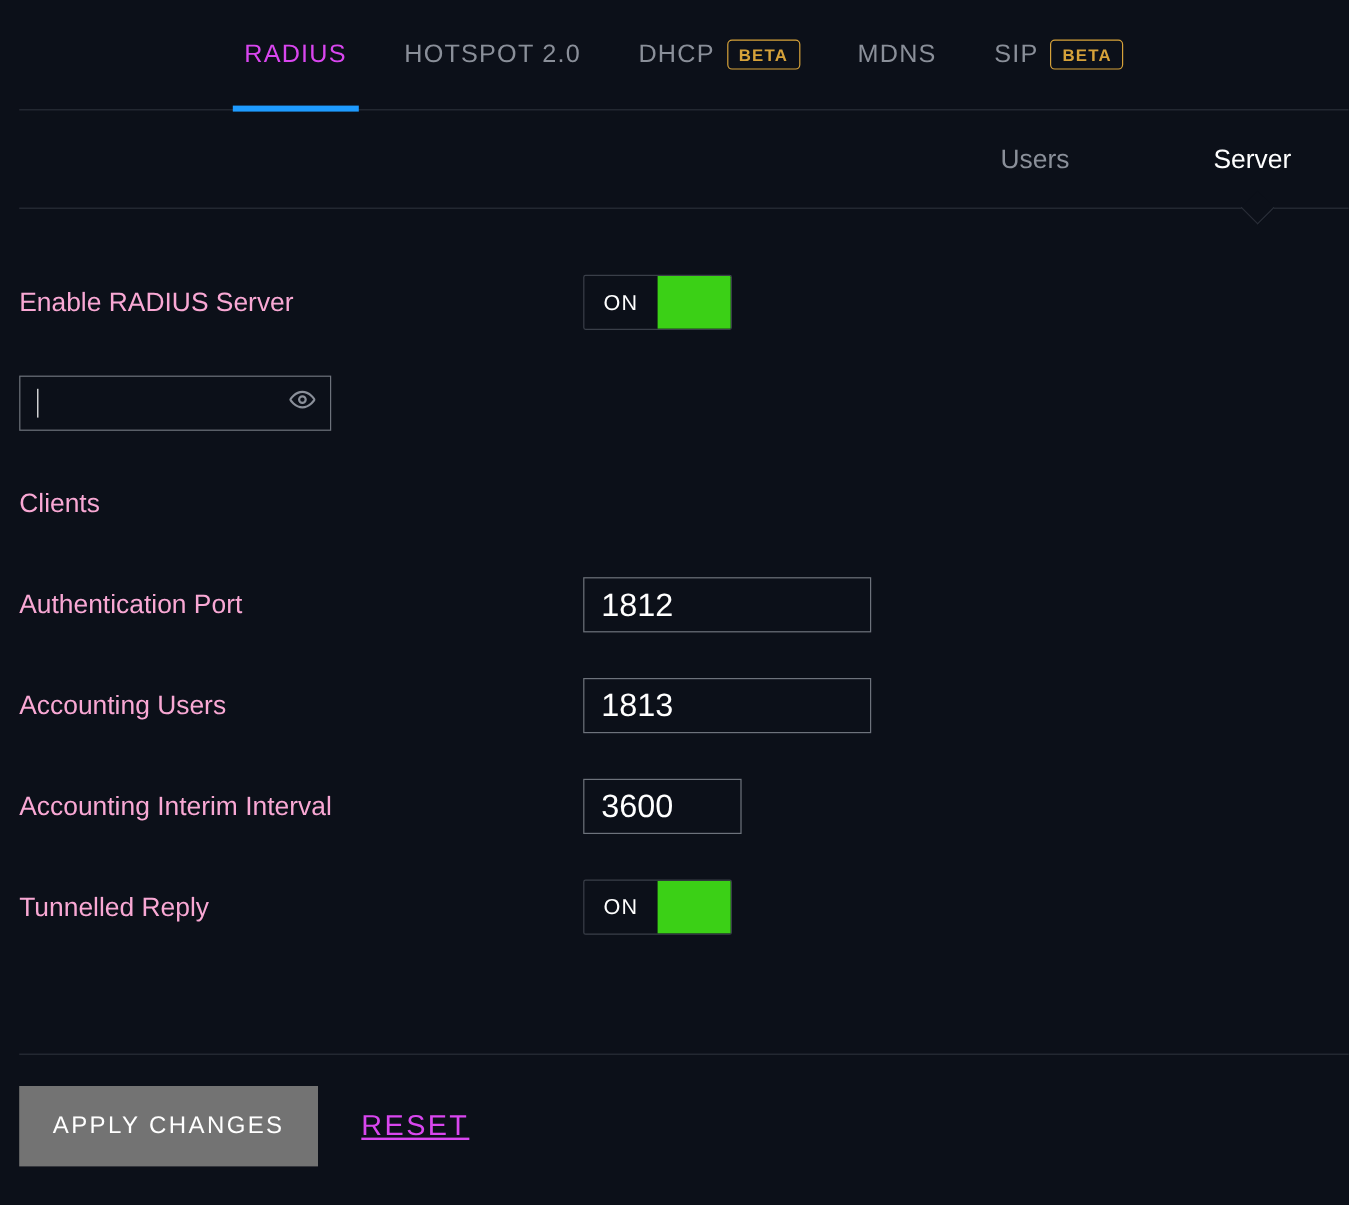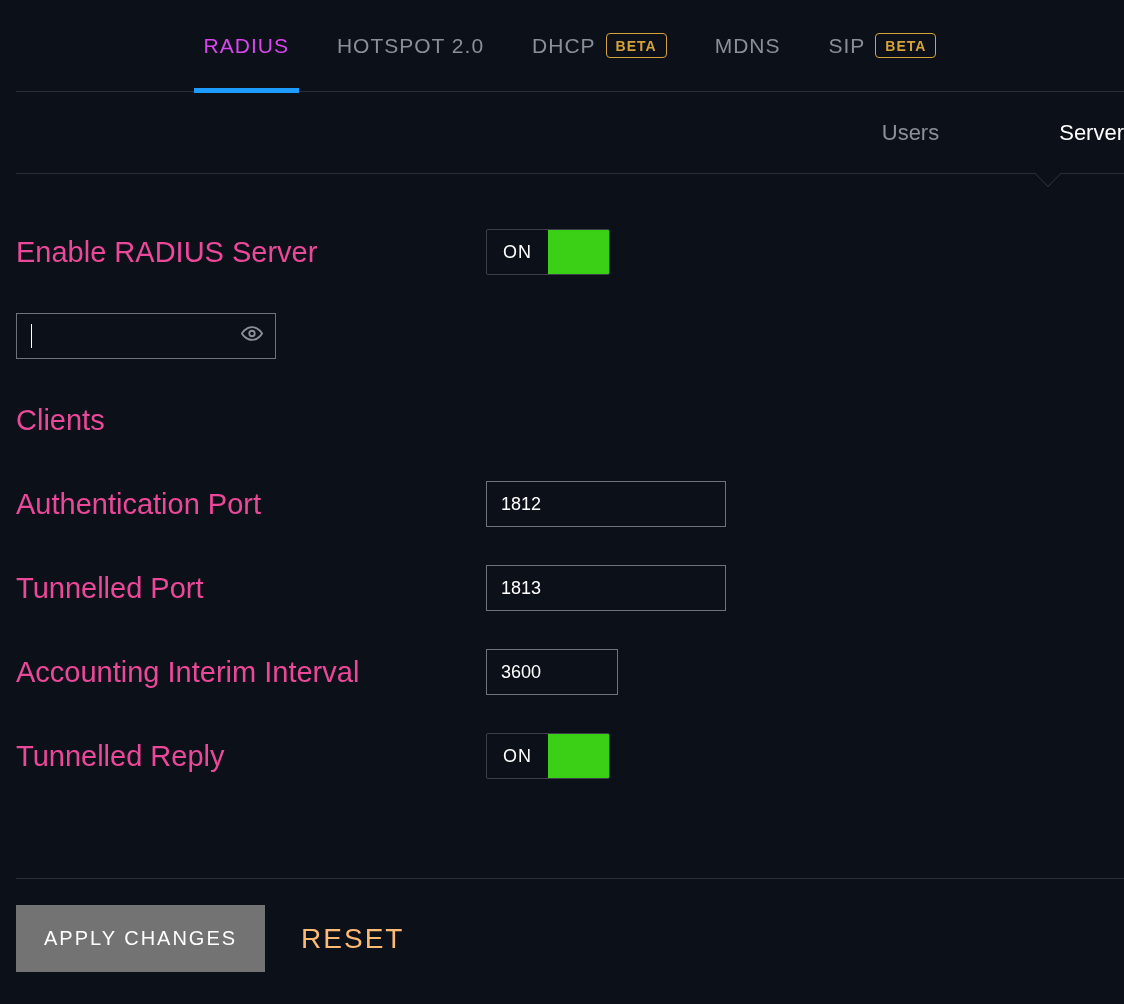"Users" .sub-tabs { padding-right: none -> 48px }
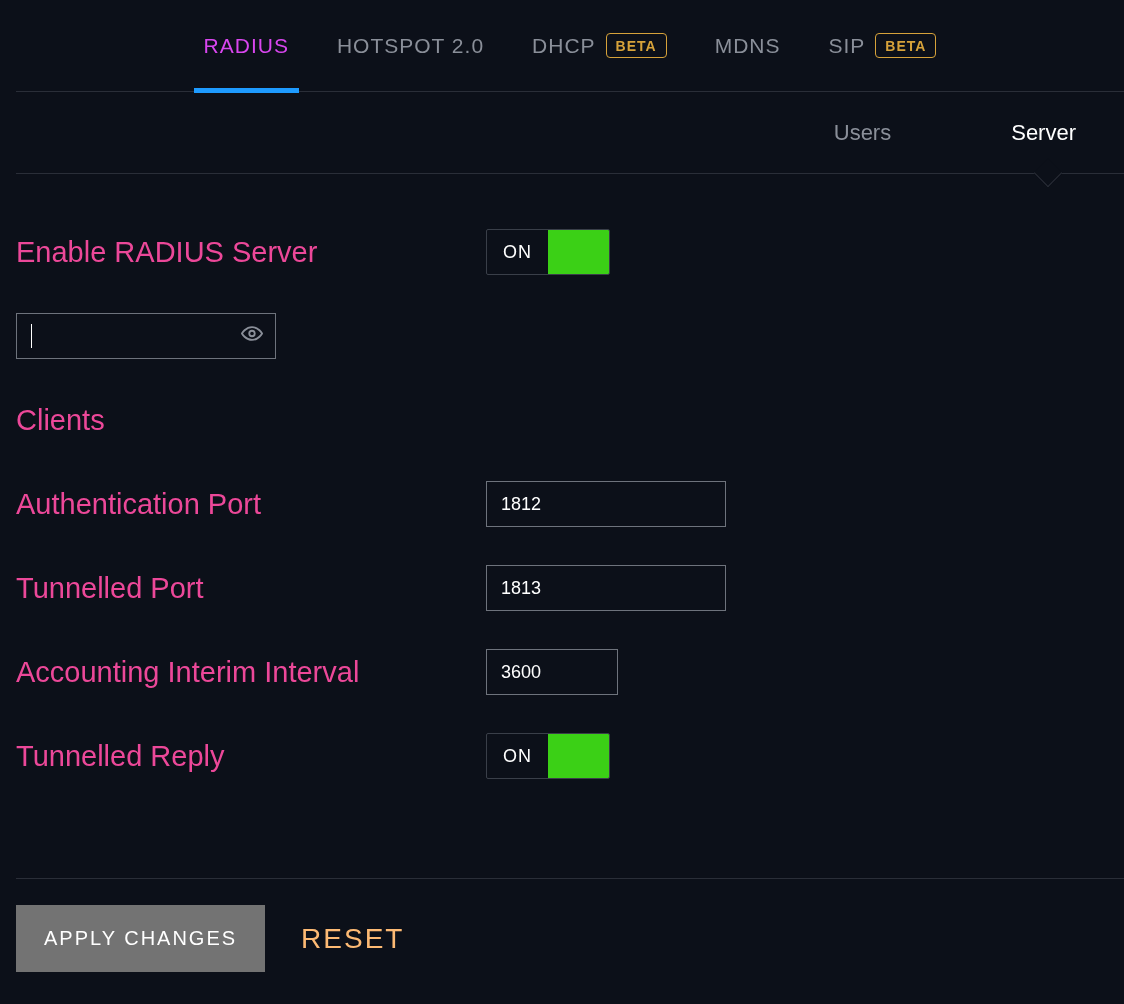"Enable RADIUS Server" .row .label { color: #ec4899 -> #f9a8d4; font-size: 29px -> 22px }
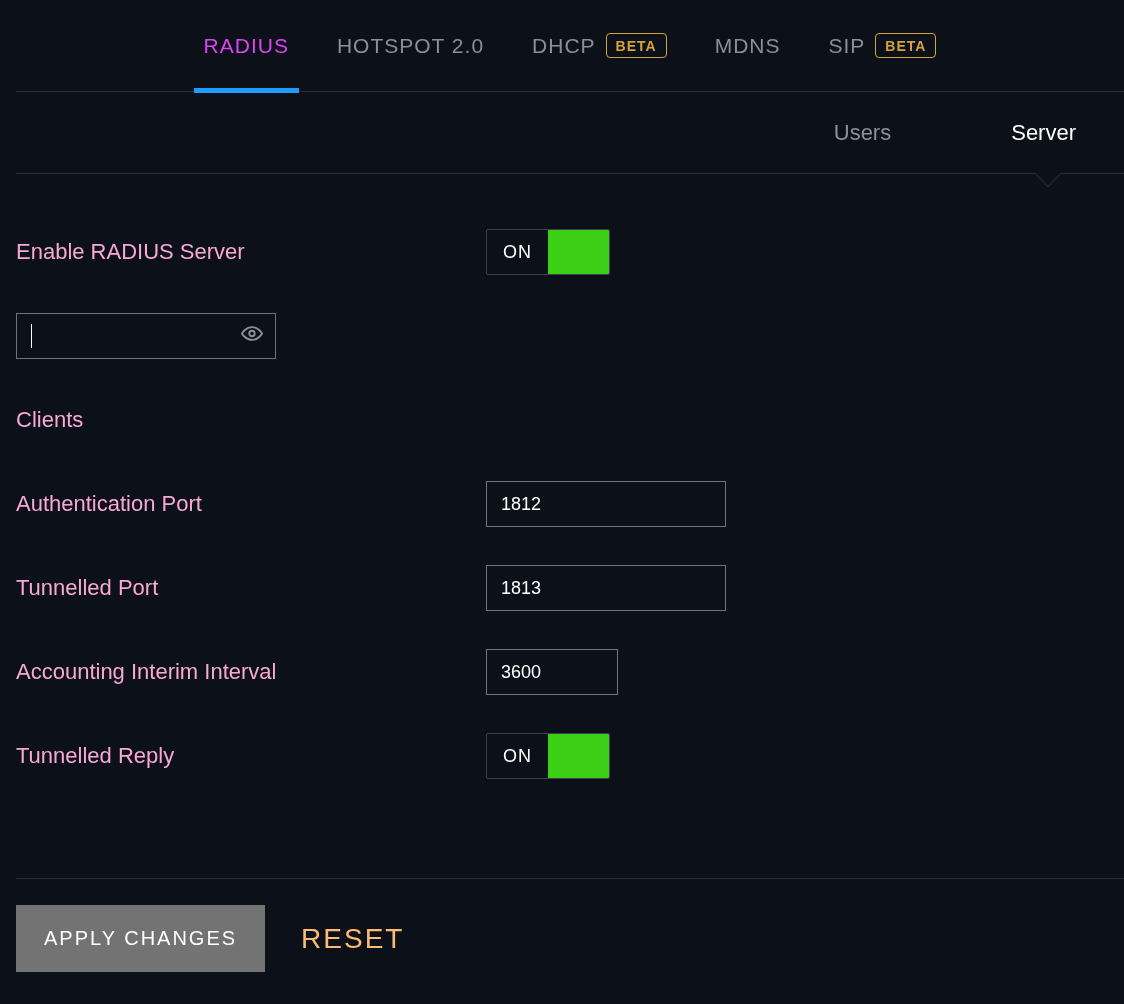"1812" .text-input input { font-size: 18px -> 27px }
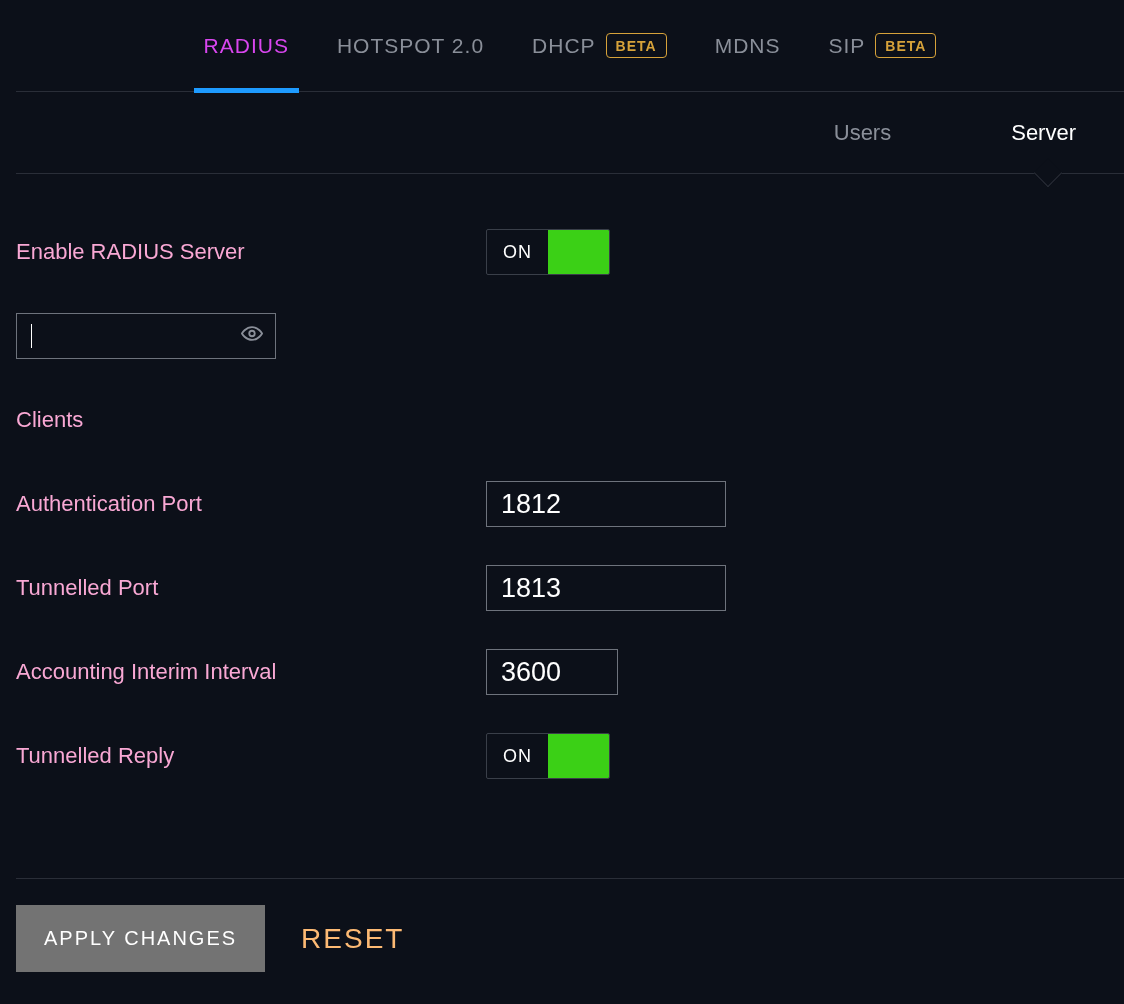"Tunnelled Port" div.label { text: Tunnelled Port -> Accounting Users }
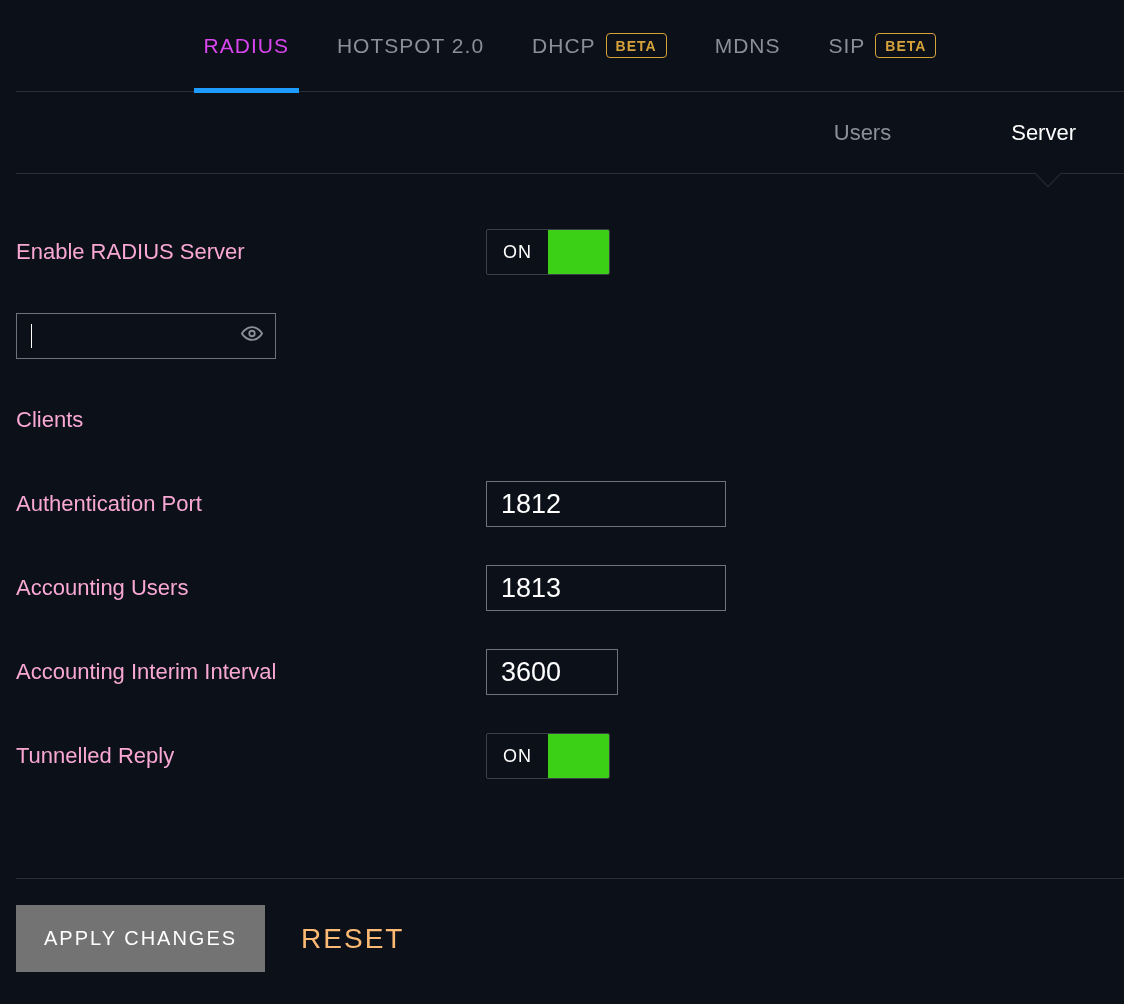"RESET" .btn-text { color: #fdba74 -> #d946ef; font-size: 28px -> 24px; text-decoration: none -> underline }
